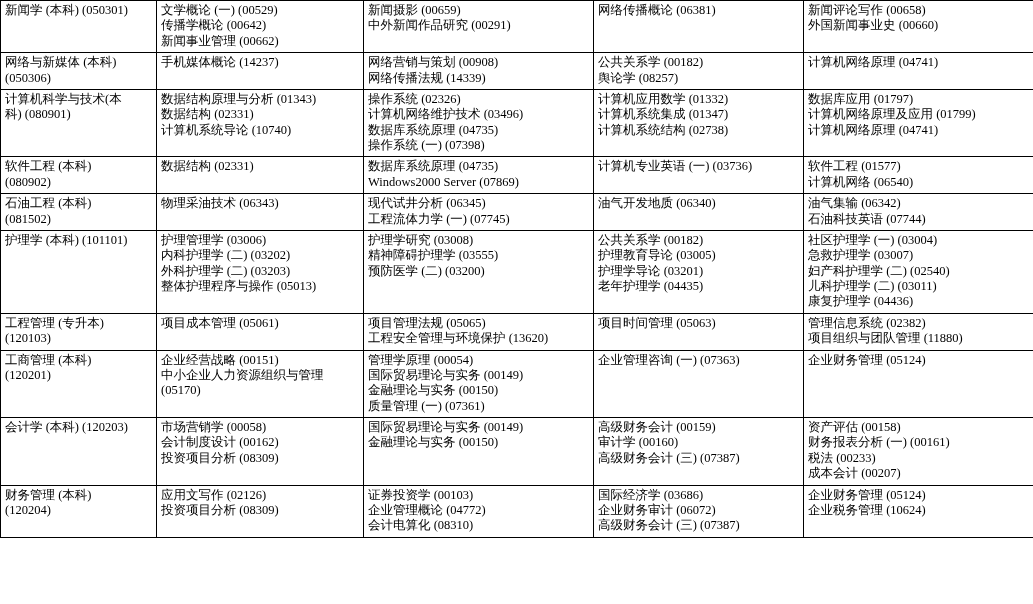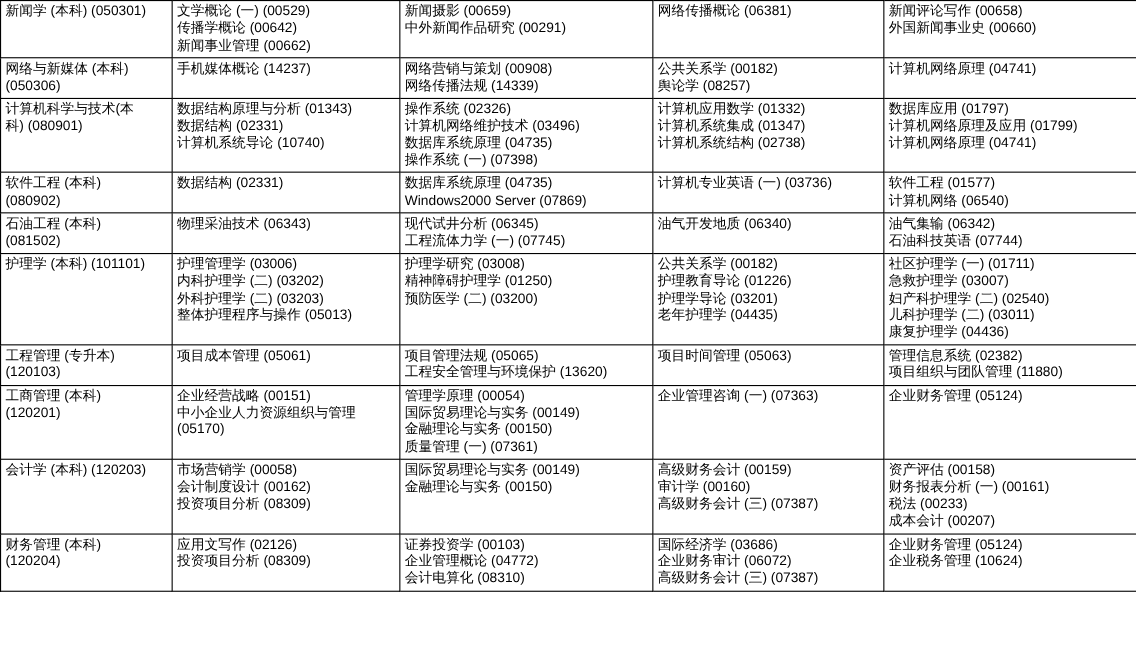"新闻学 (本科) (050301)" #sheet { font-family: none -> Liberation Serif, serif }
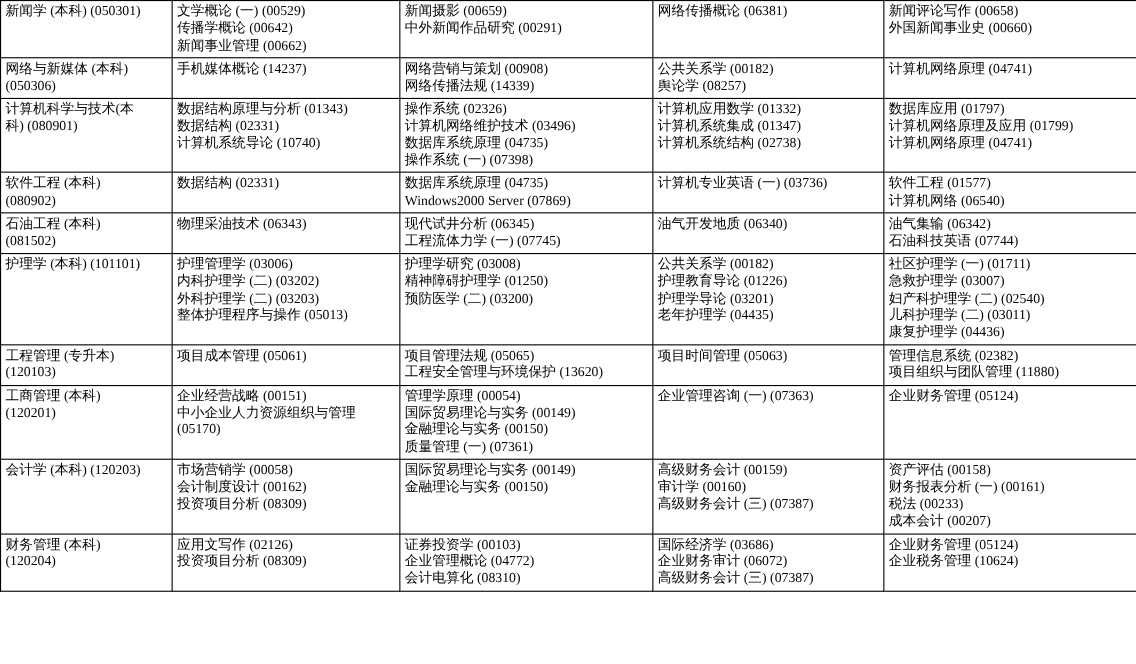"社区护理学 (一) (01711)" span.cell-line { text: 01711 -> 03004 }
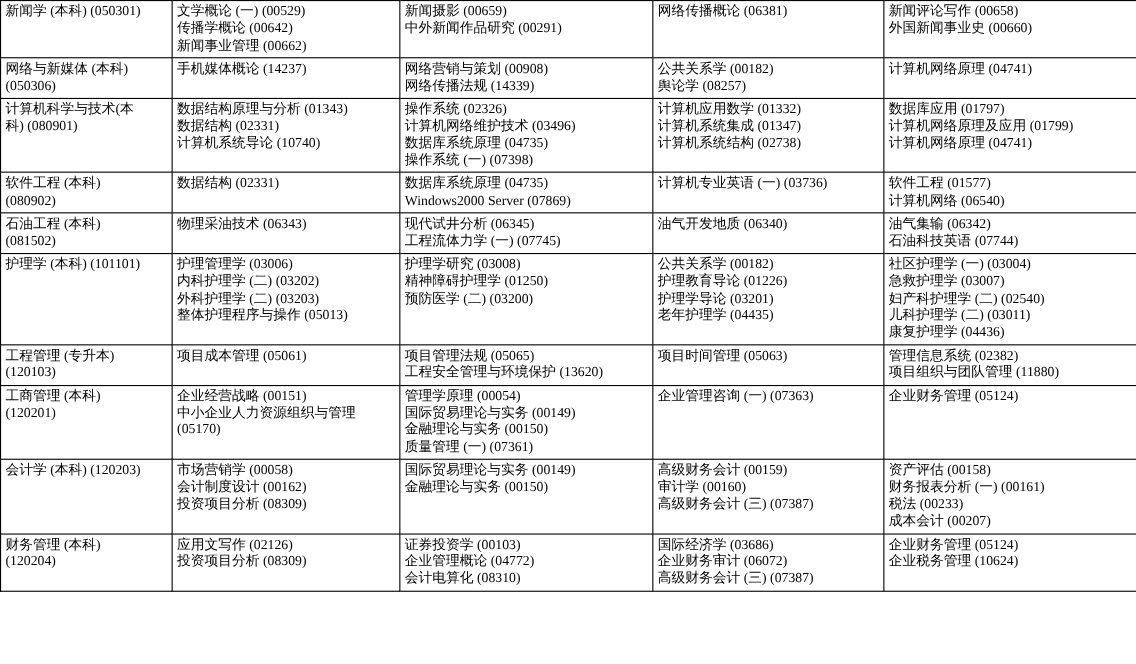"精神障碍护理学 (01250)" span.cell-line { text: 01250 -> 03555 }
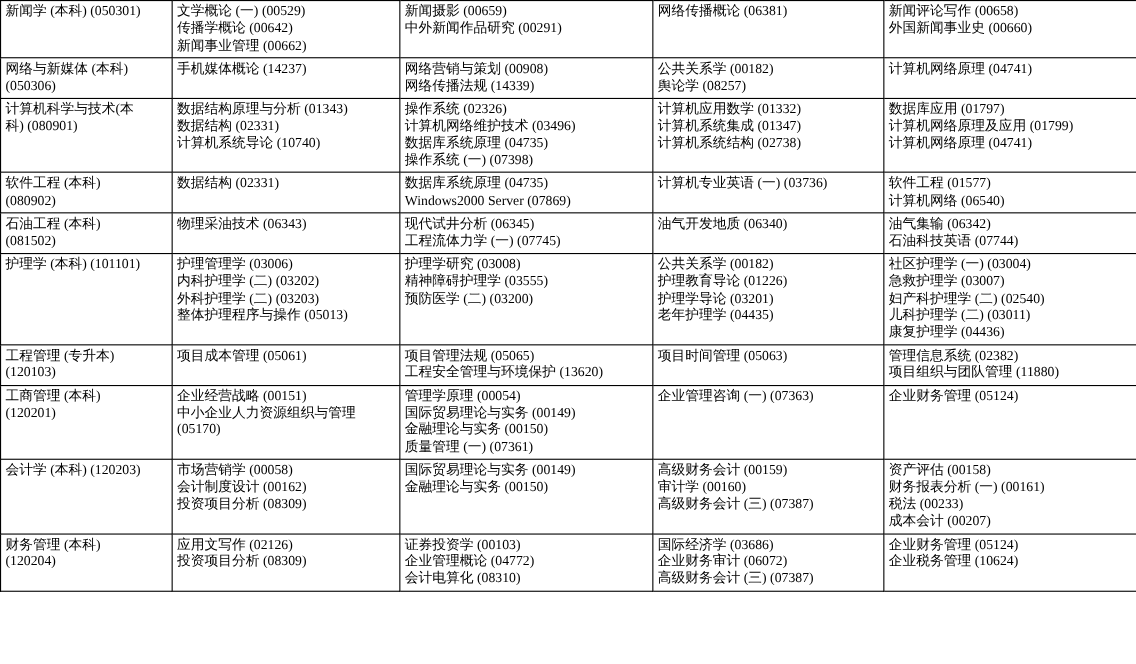"护理教育导论 (01226)" span.cell-line { text: 01226 -> 03005 }
